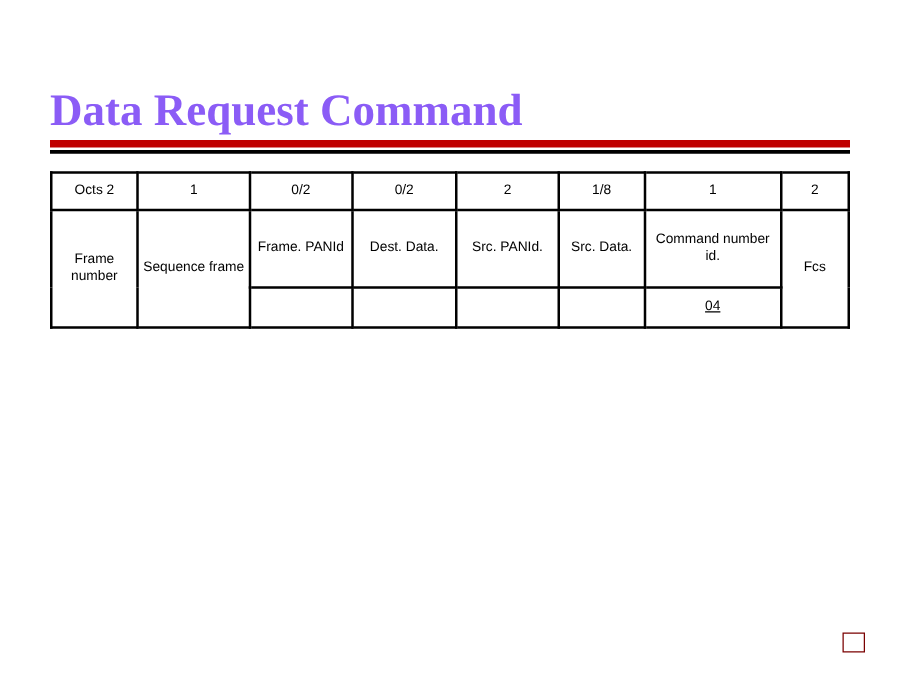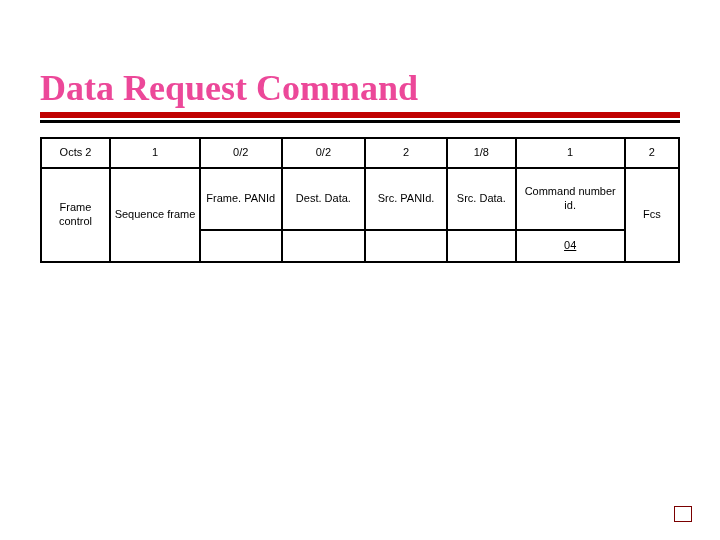"Data Request Command" .title { color: #ec4899 -> #8b5cf6 }
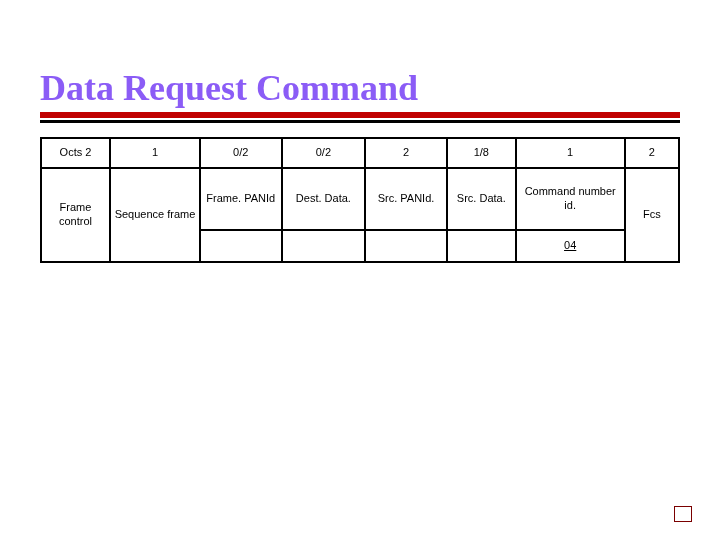"Frame control" td { text: control -> number }
